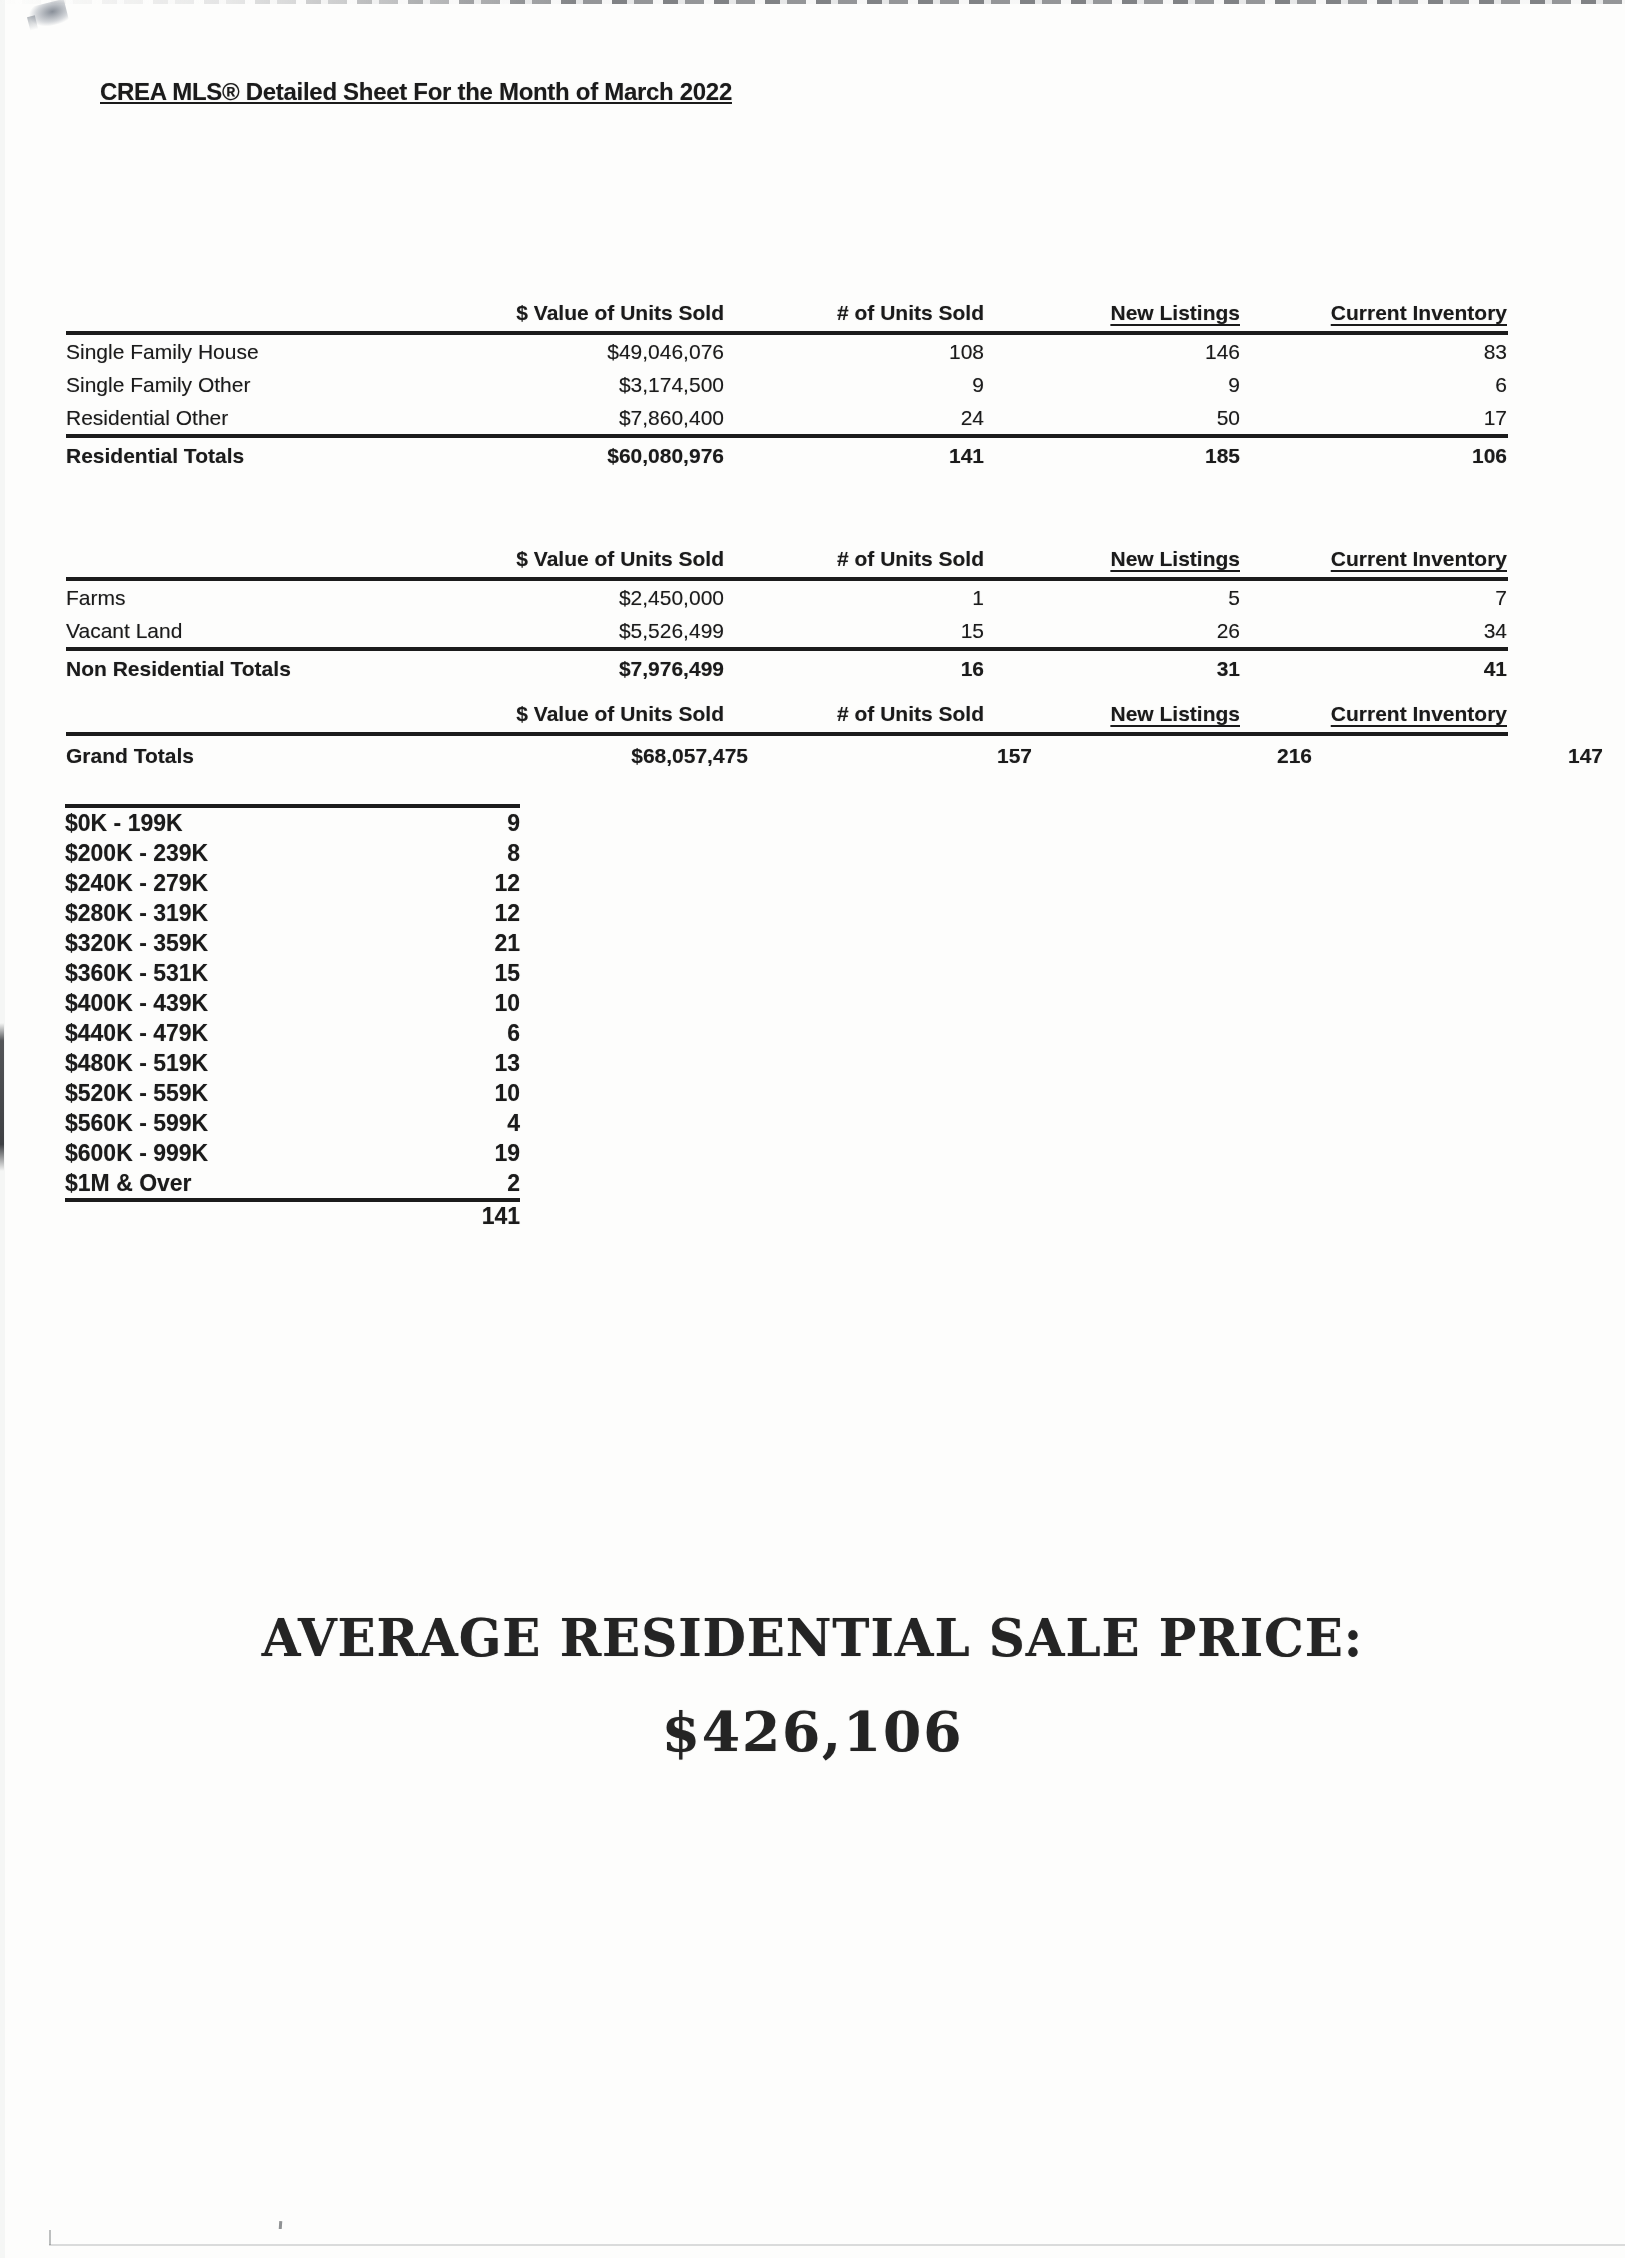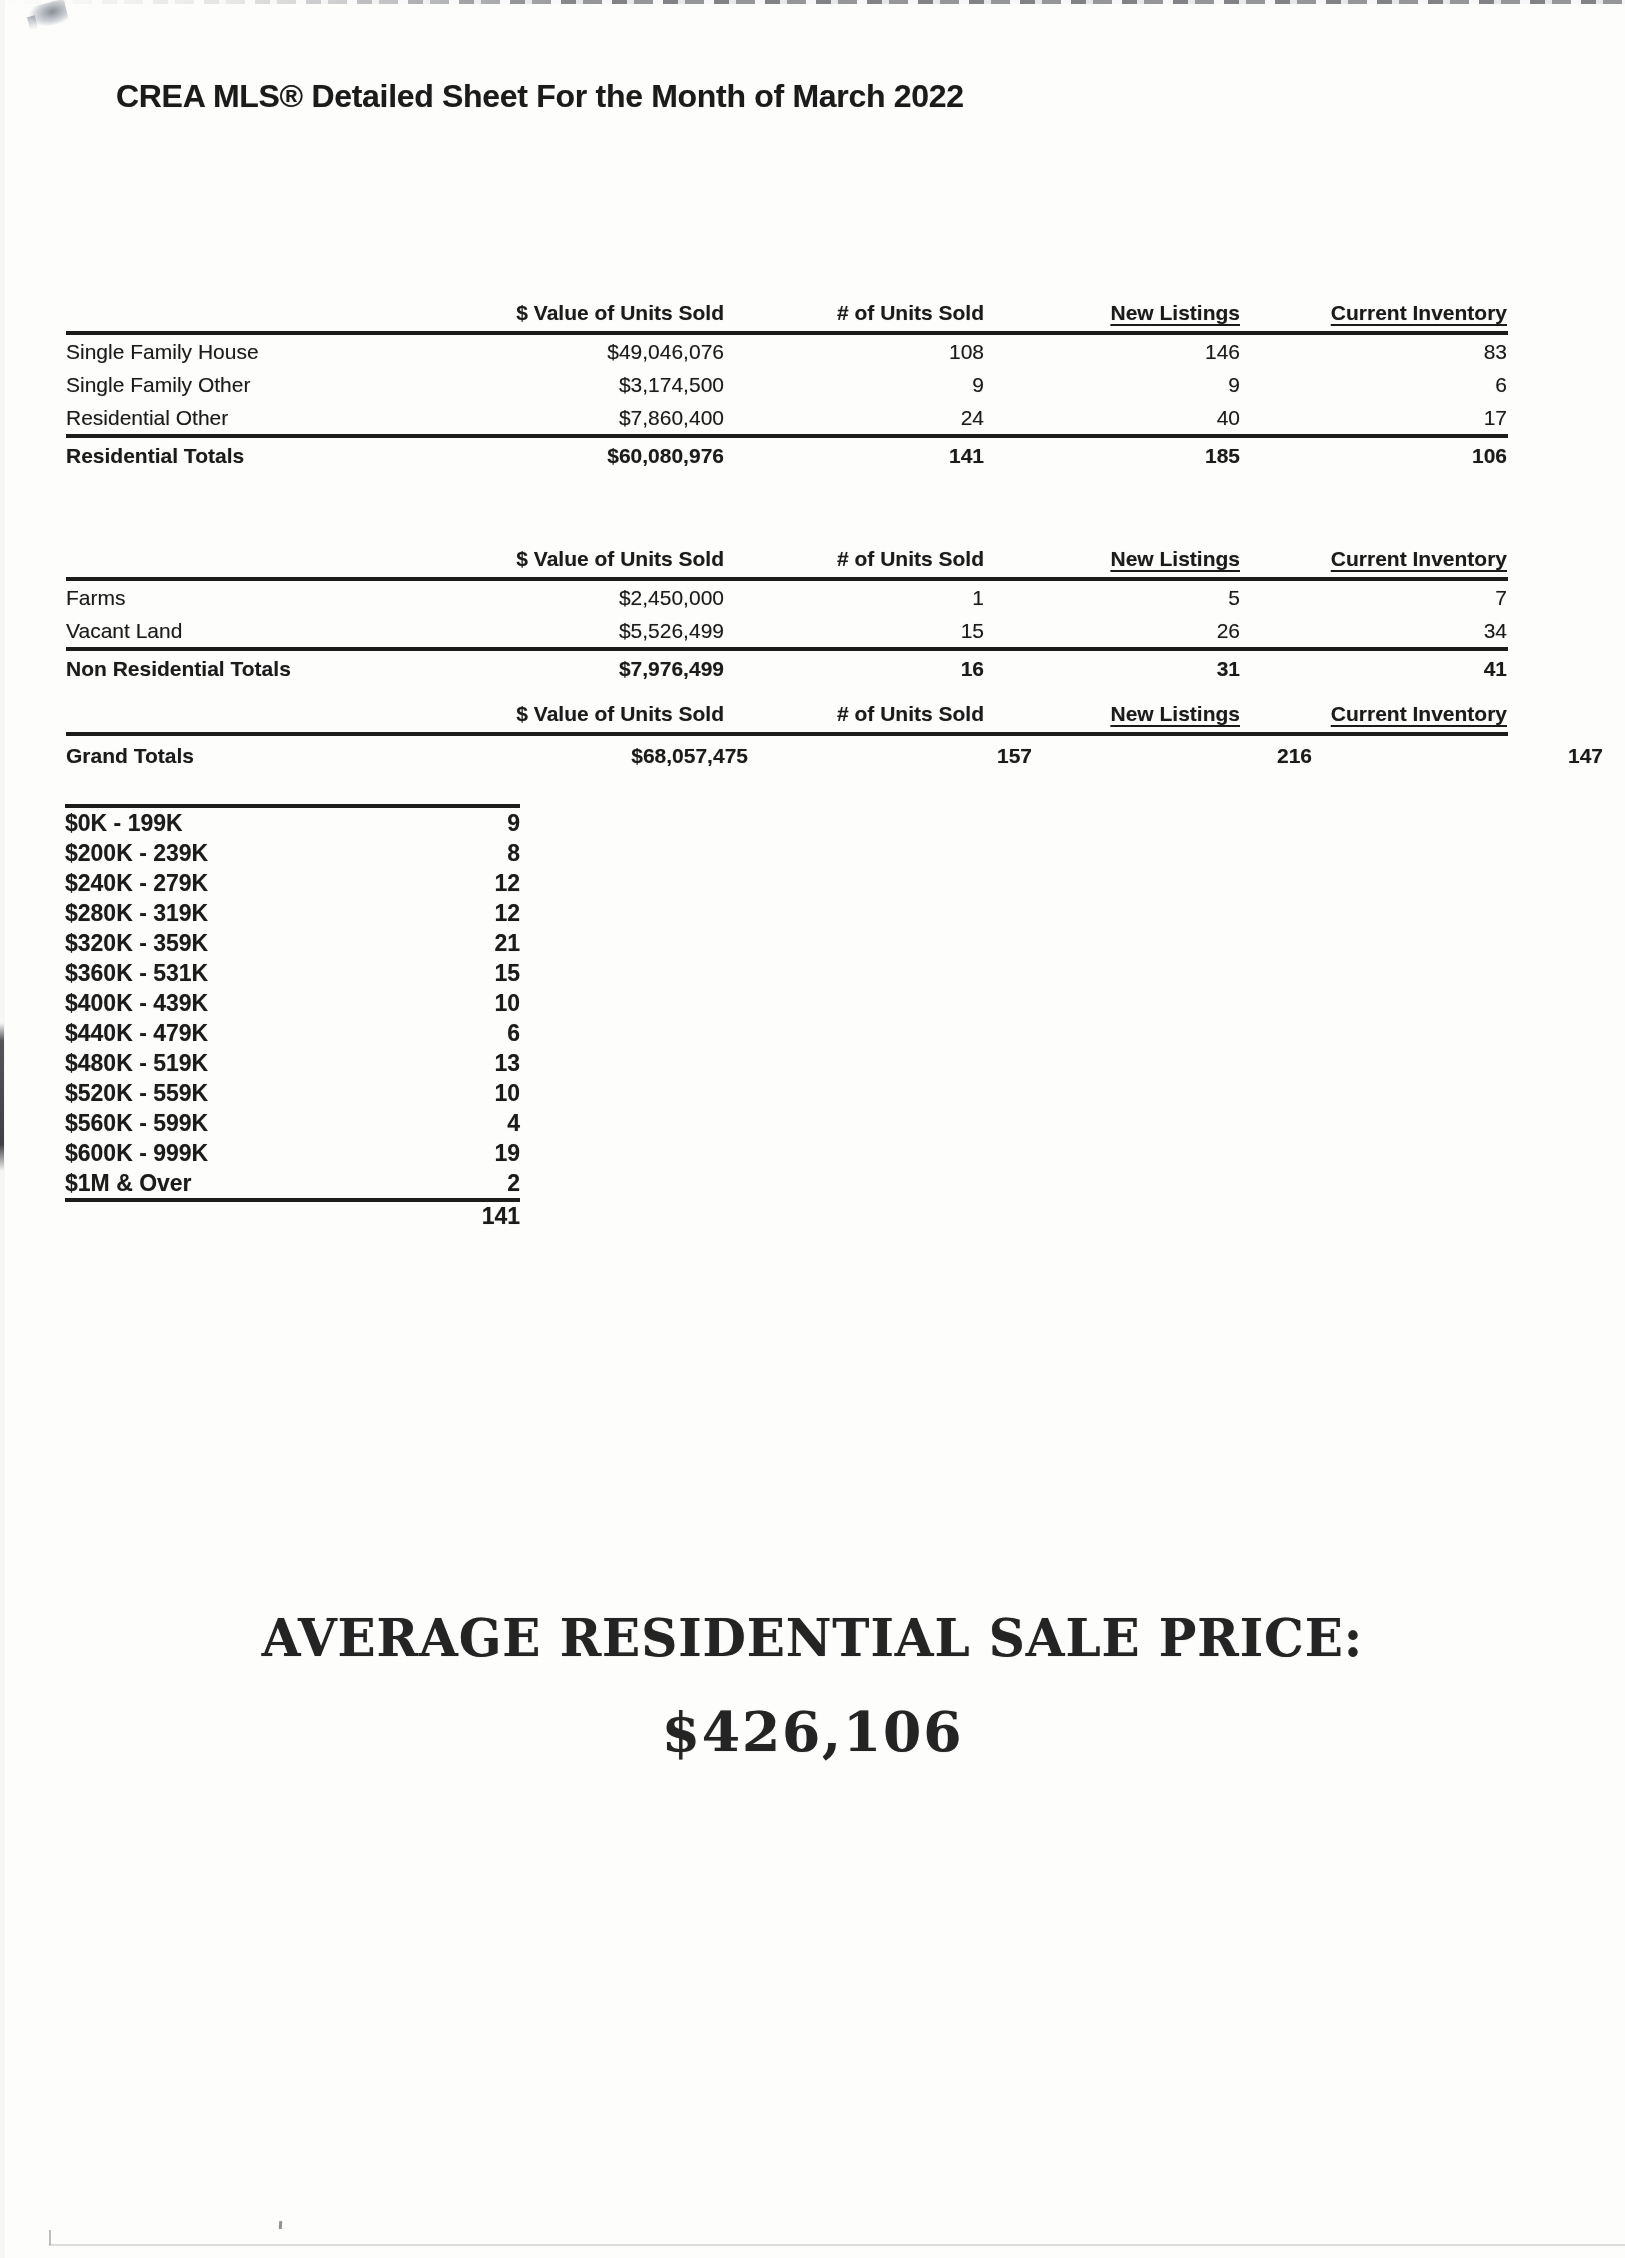"CREA MLS® Detailed Sheet For" .doc-title { font-size: 32px -> 24px; left: 116px -> 100px; text-decoration: none -> underline }
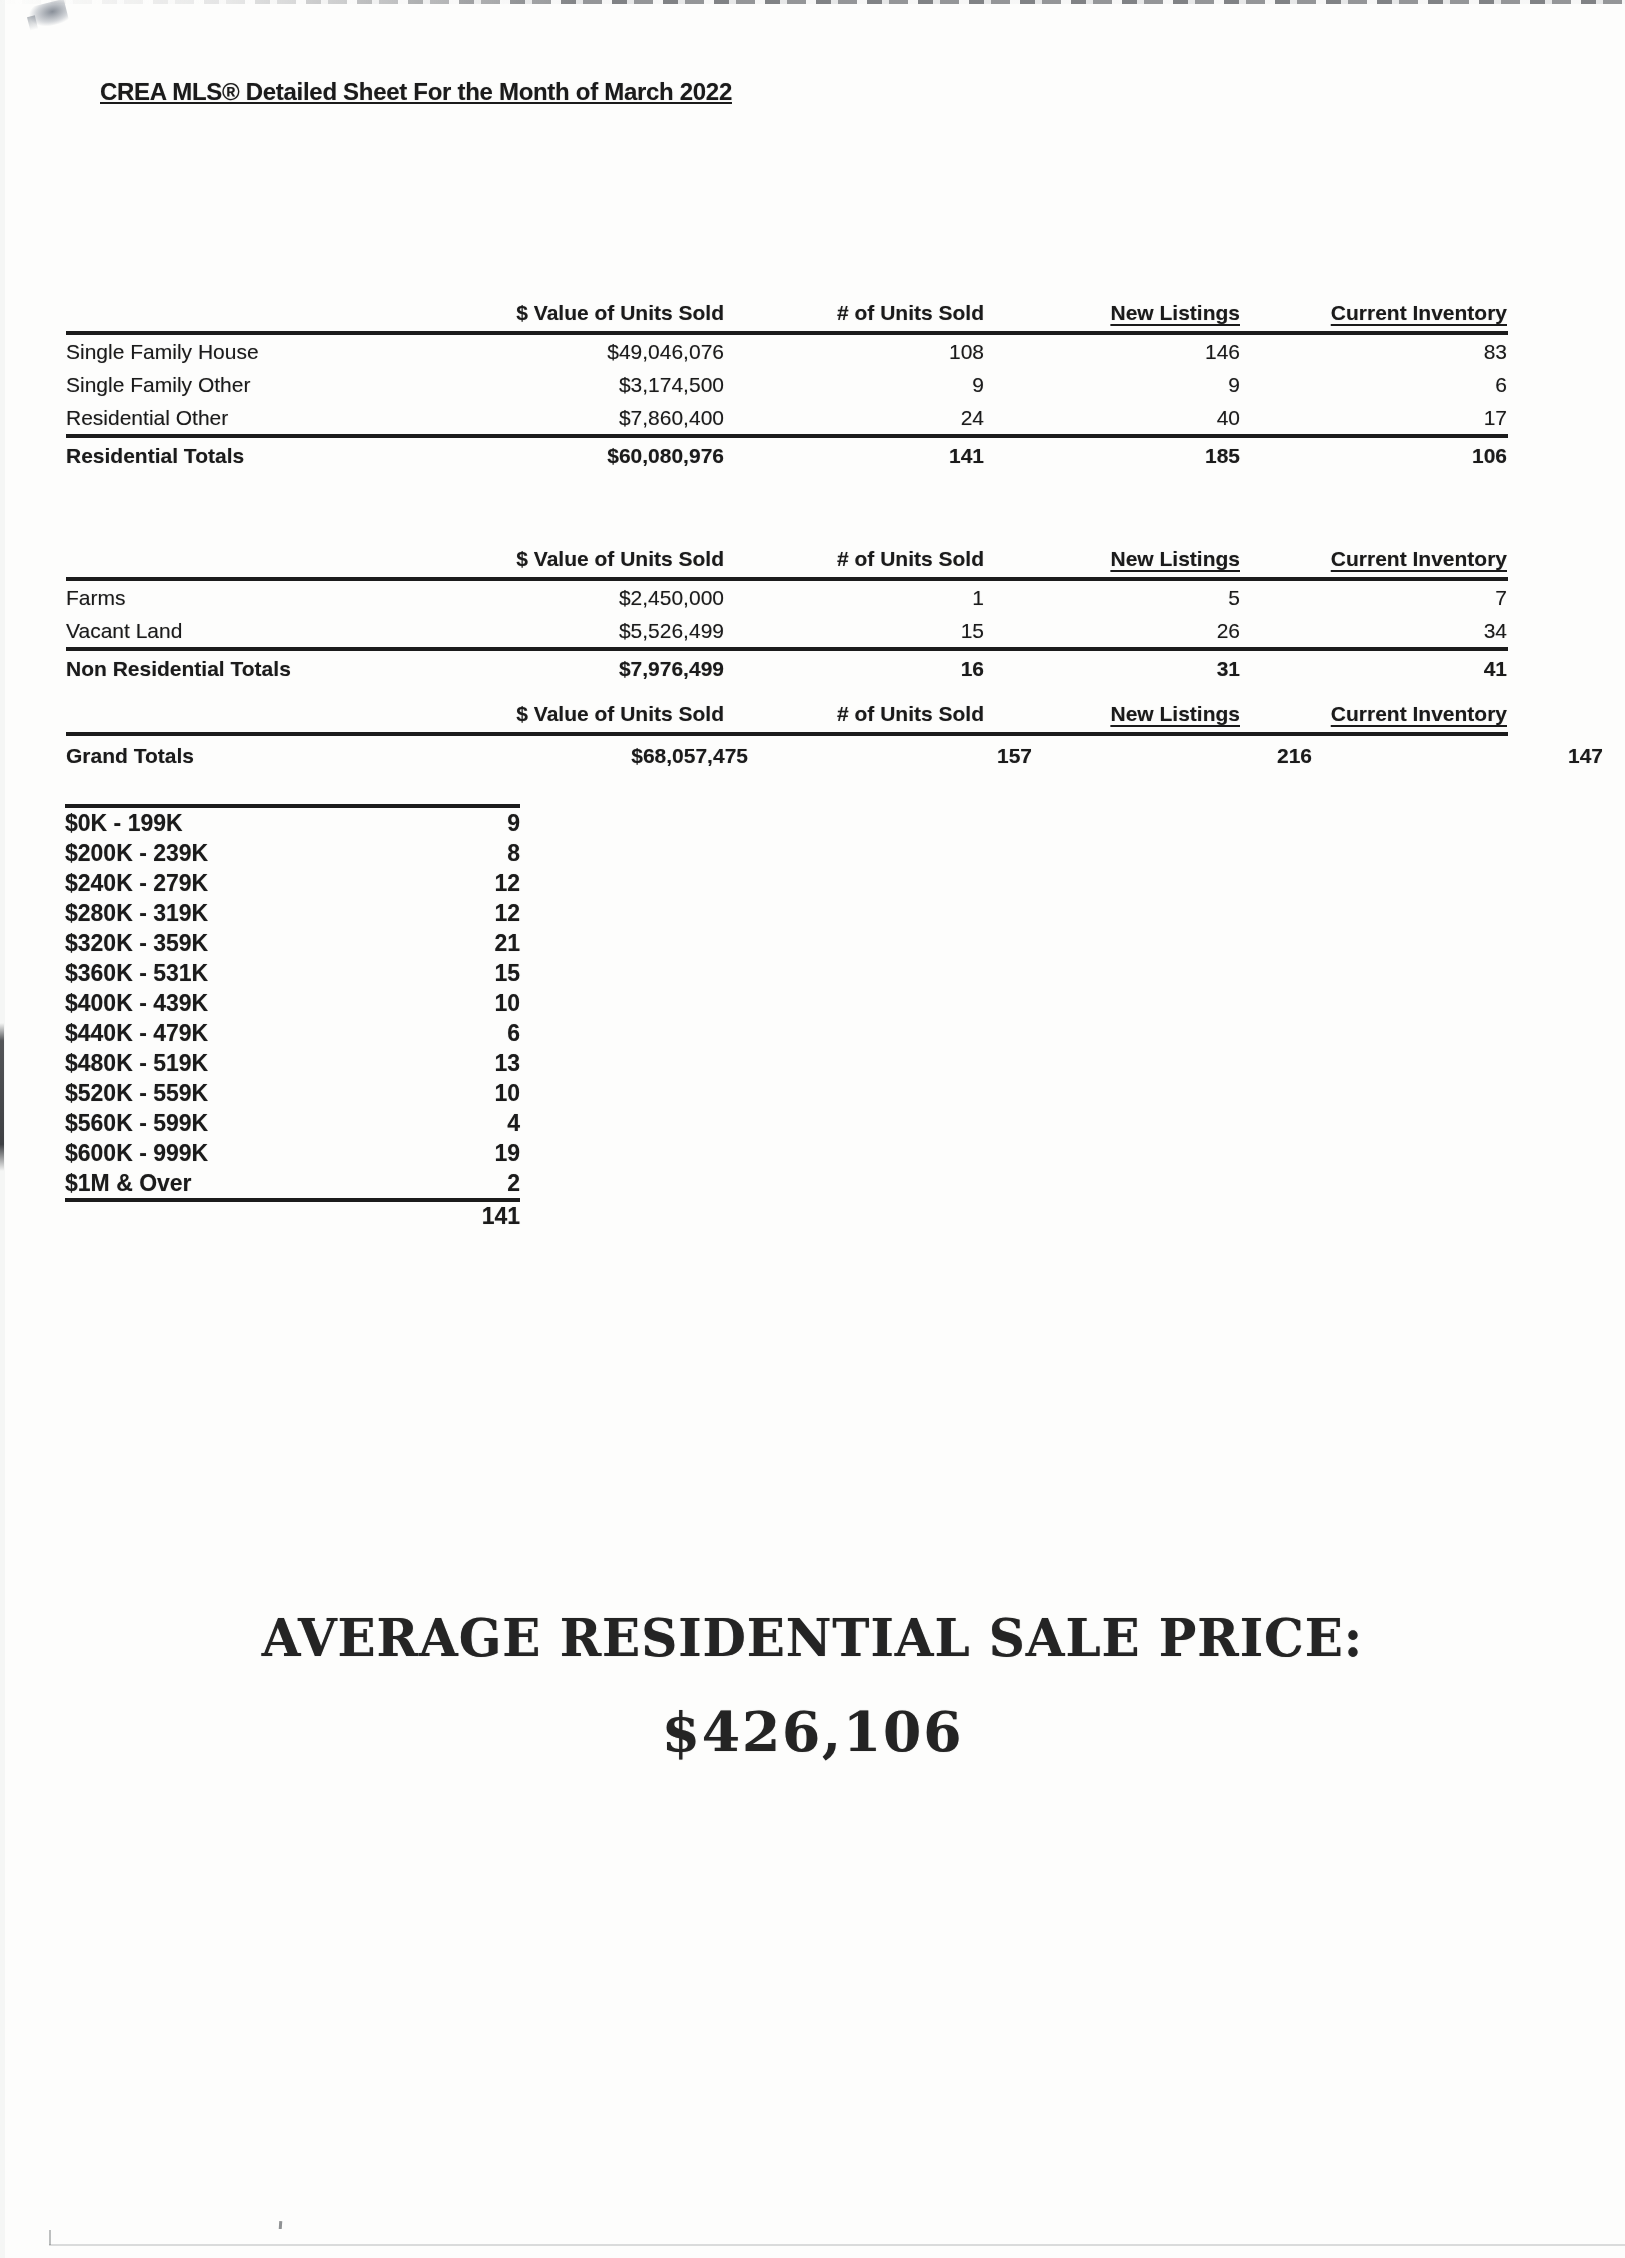"40" div.n { text: 40 -> 50 }
